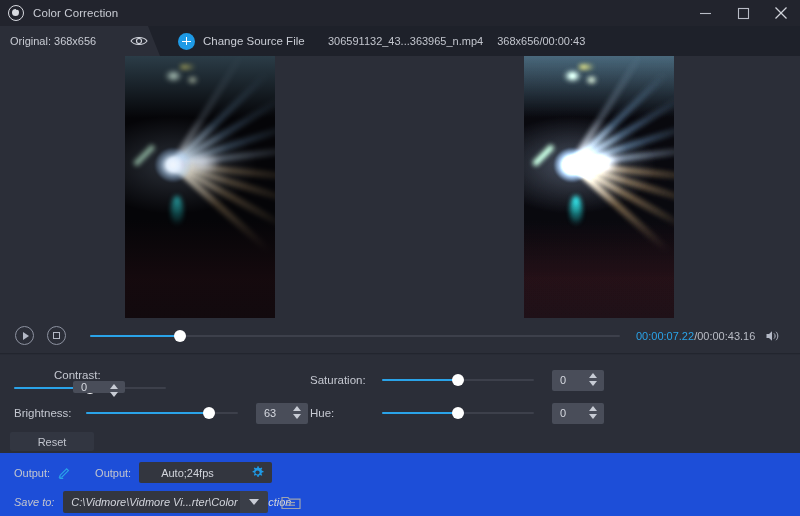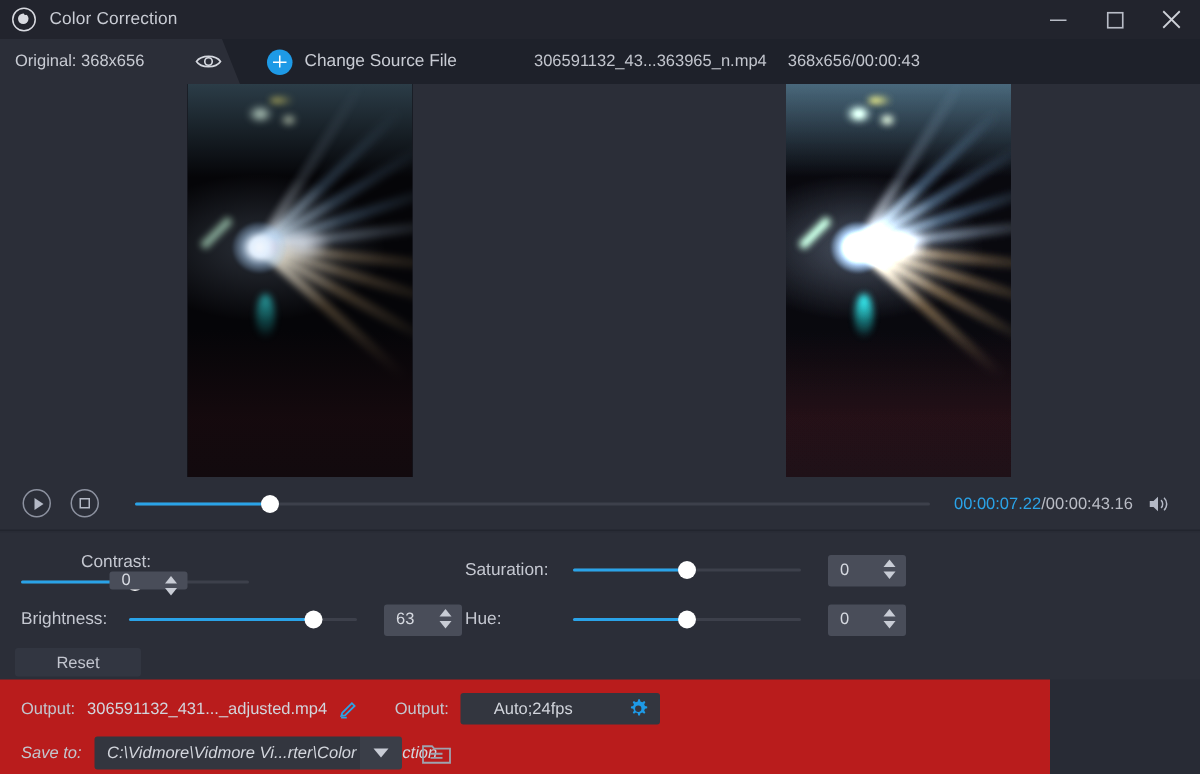"306591132_43...363965_n.mp4" .src-meta { left: 356px -> 328px }
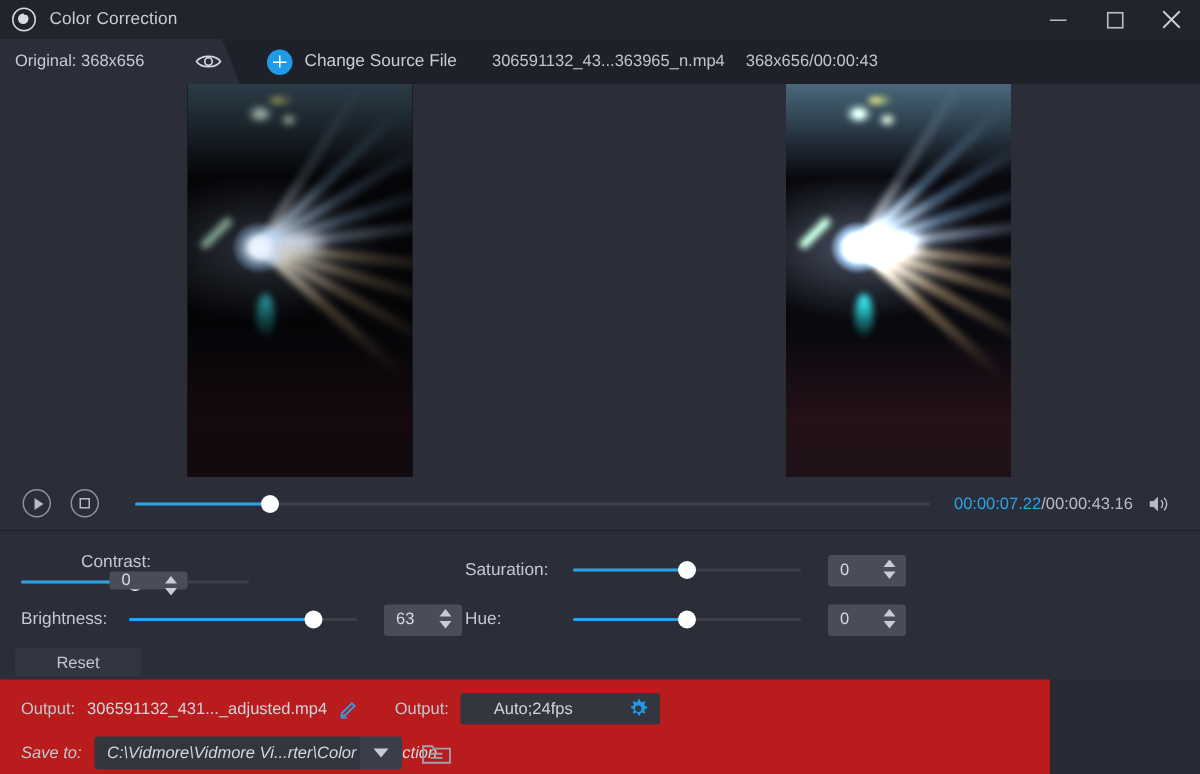"Output:" .bottom { background: #b91c1c -> #1d4ed8; width: 700px -> 800px }
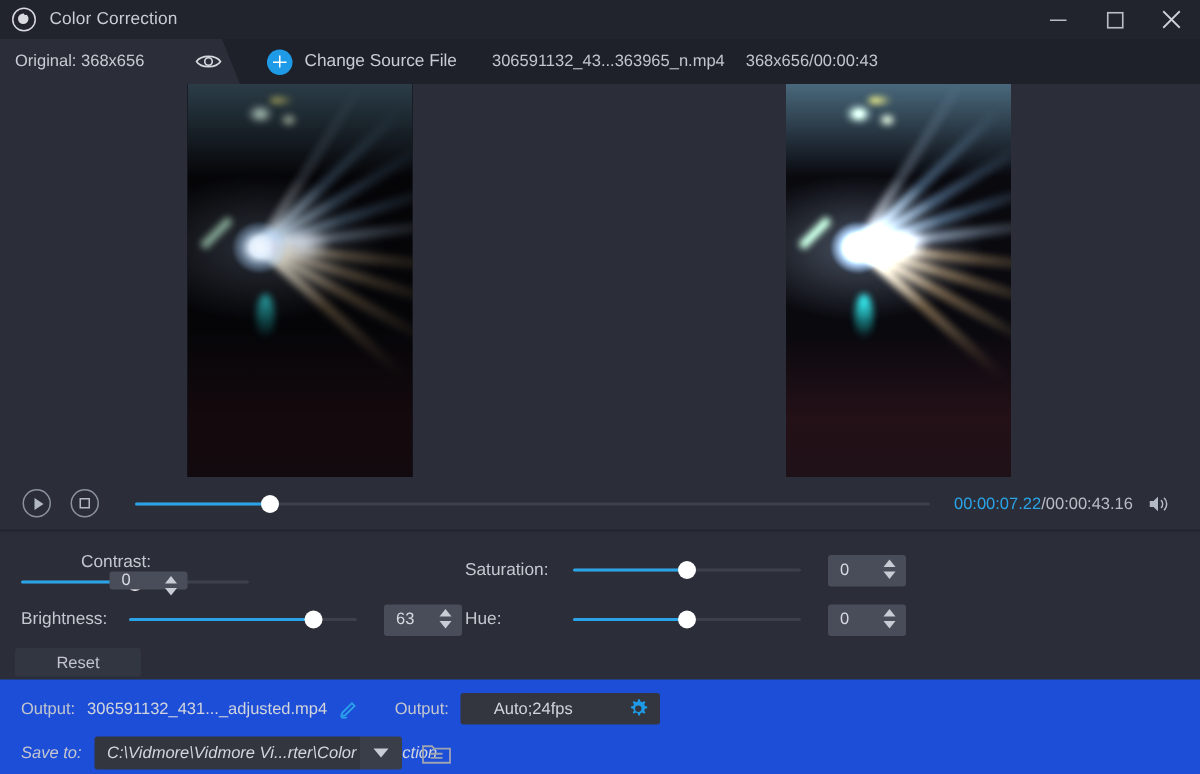"306591132_431..._adjusted.mp4" span.fname { html: <span>306591132_431..._adjusted.mp4</span> -> none }
